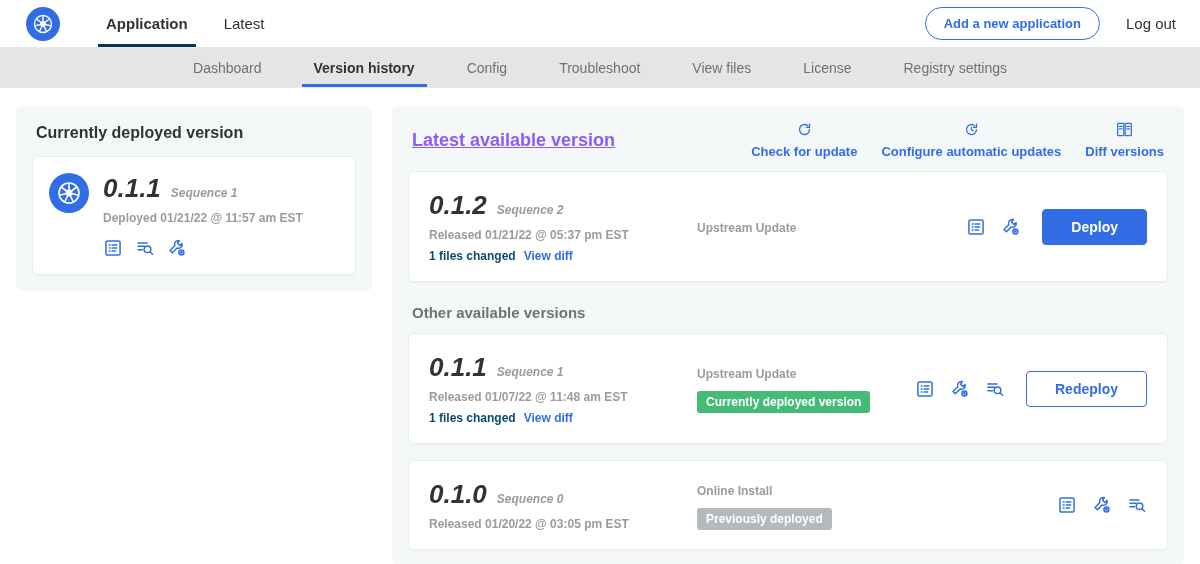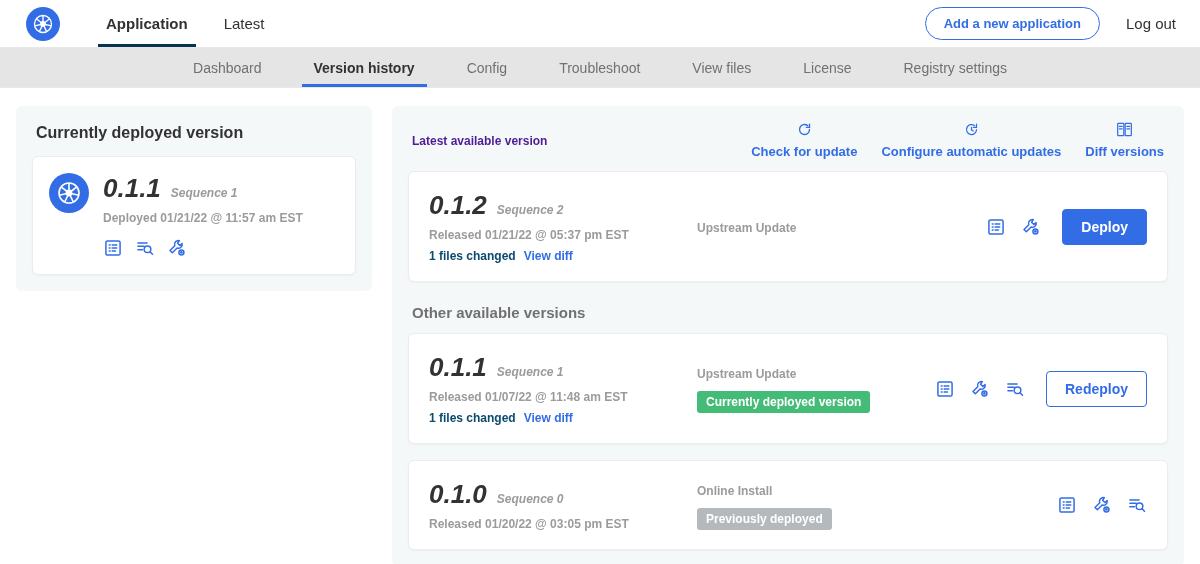"Latest available version" .rp-title { color: #4c1d95 -> #8b5cf6; font-size: 12px -> 18px; text-decoration: none -> underline }
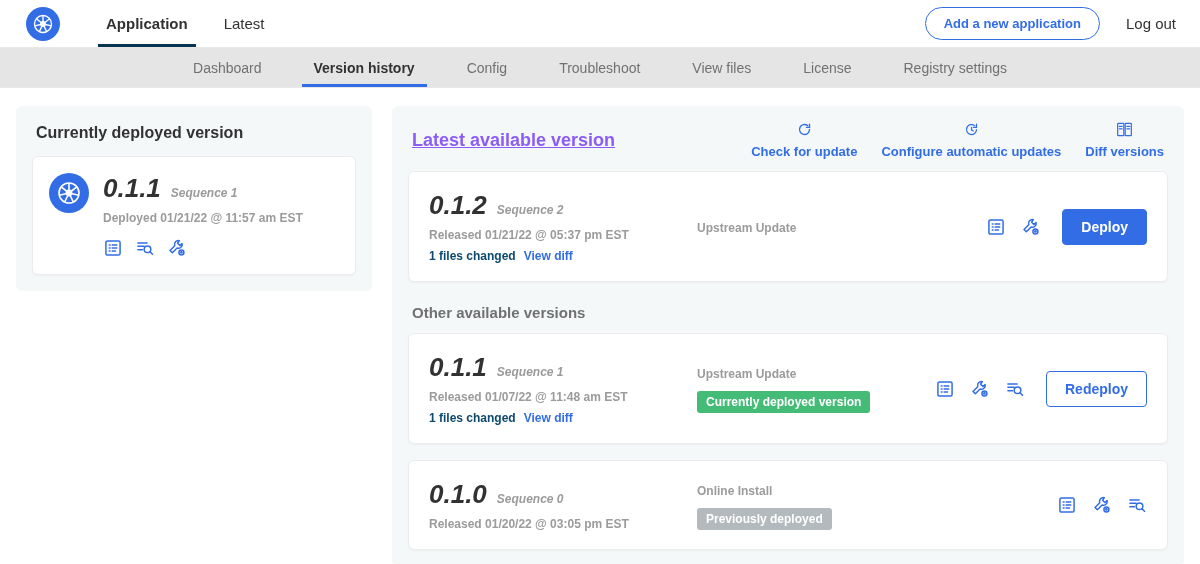"Deploy" .btn { padding: 9px 18px -> 9px 28px }
